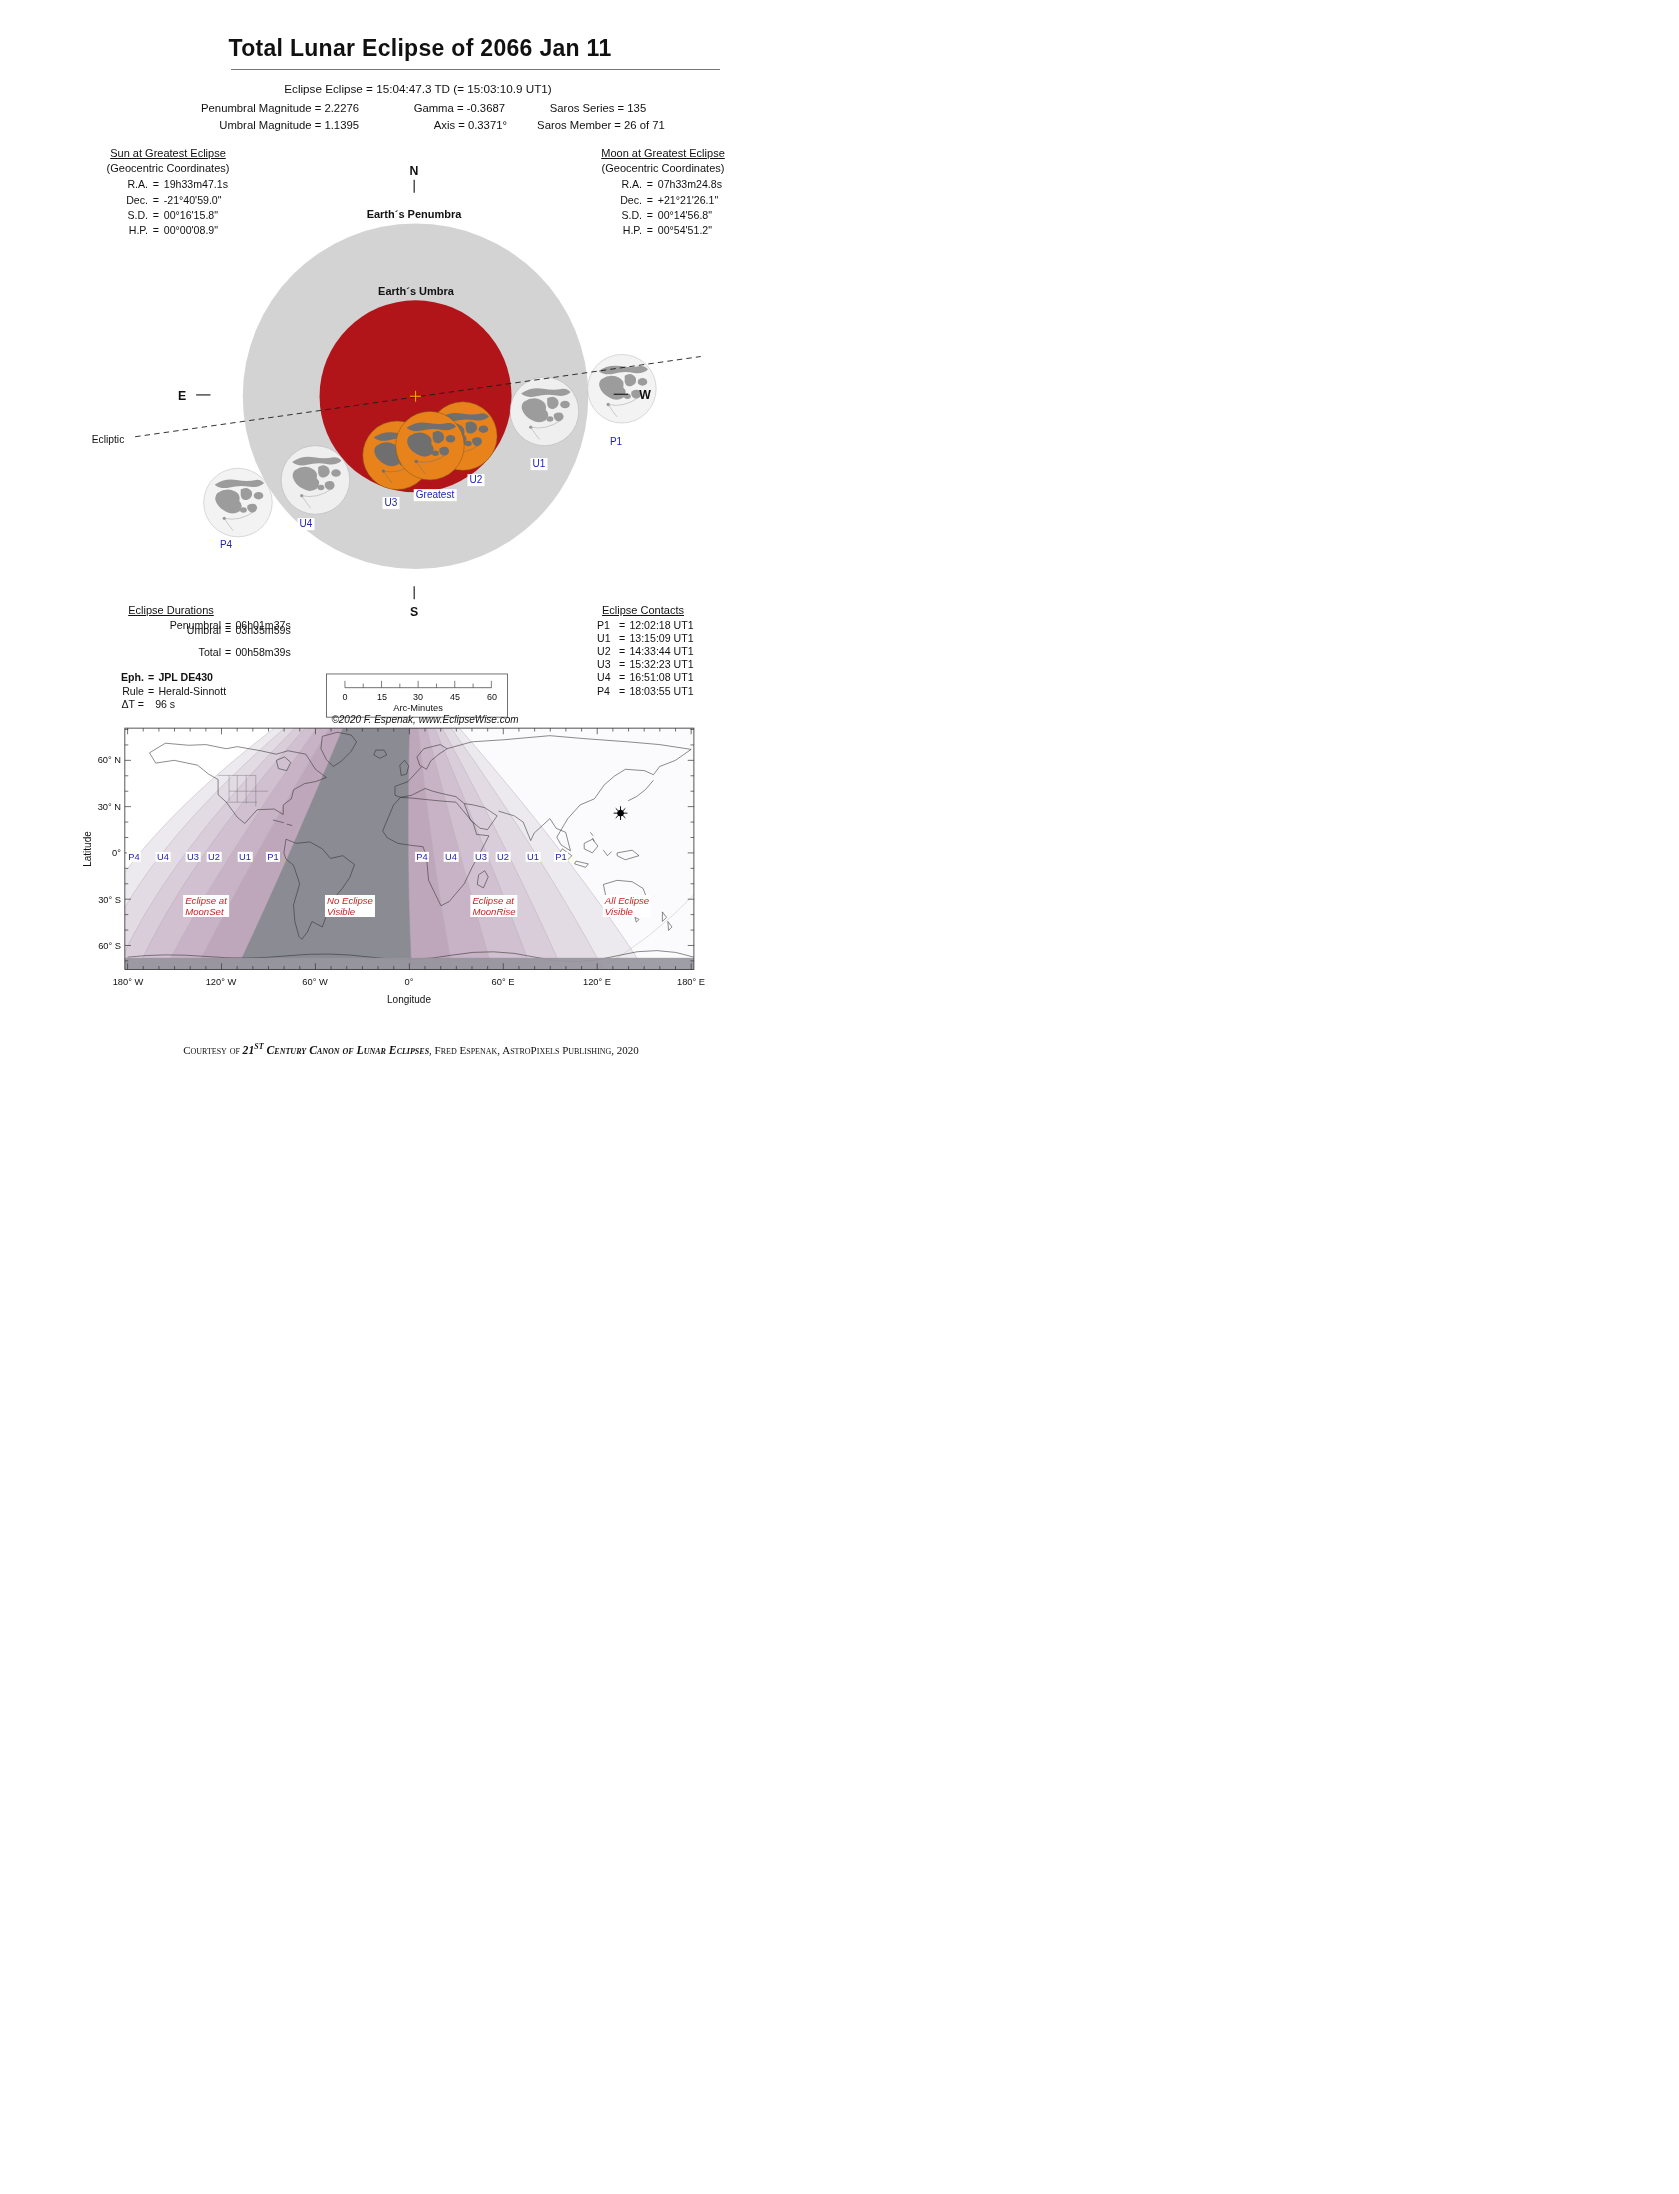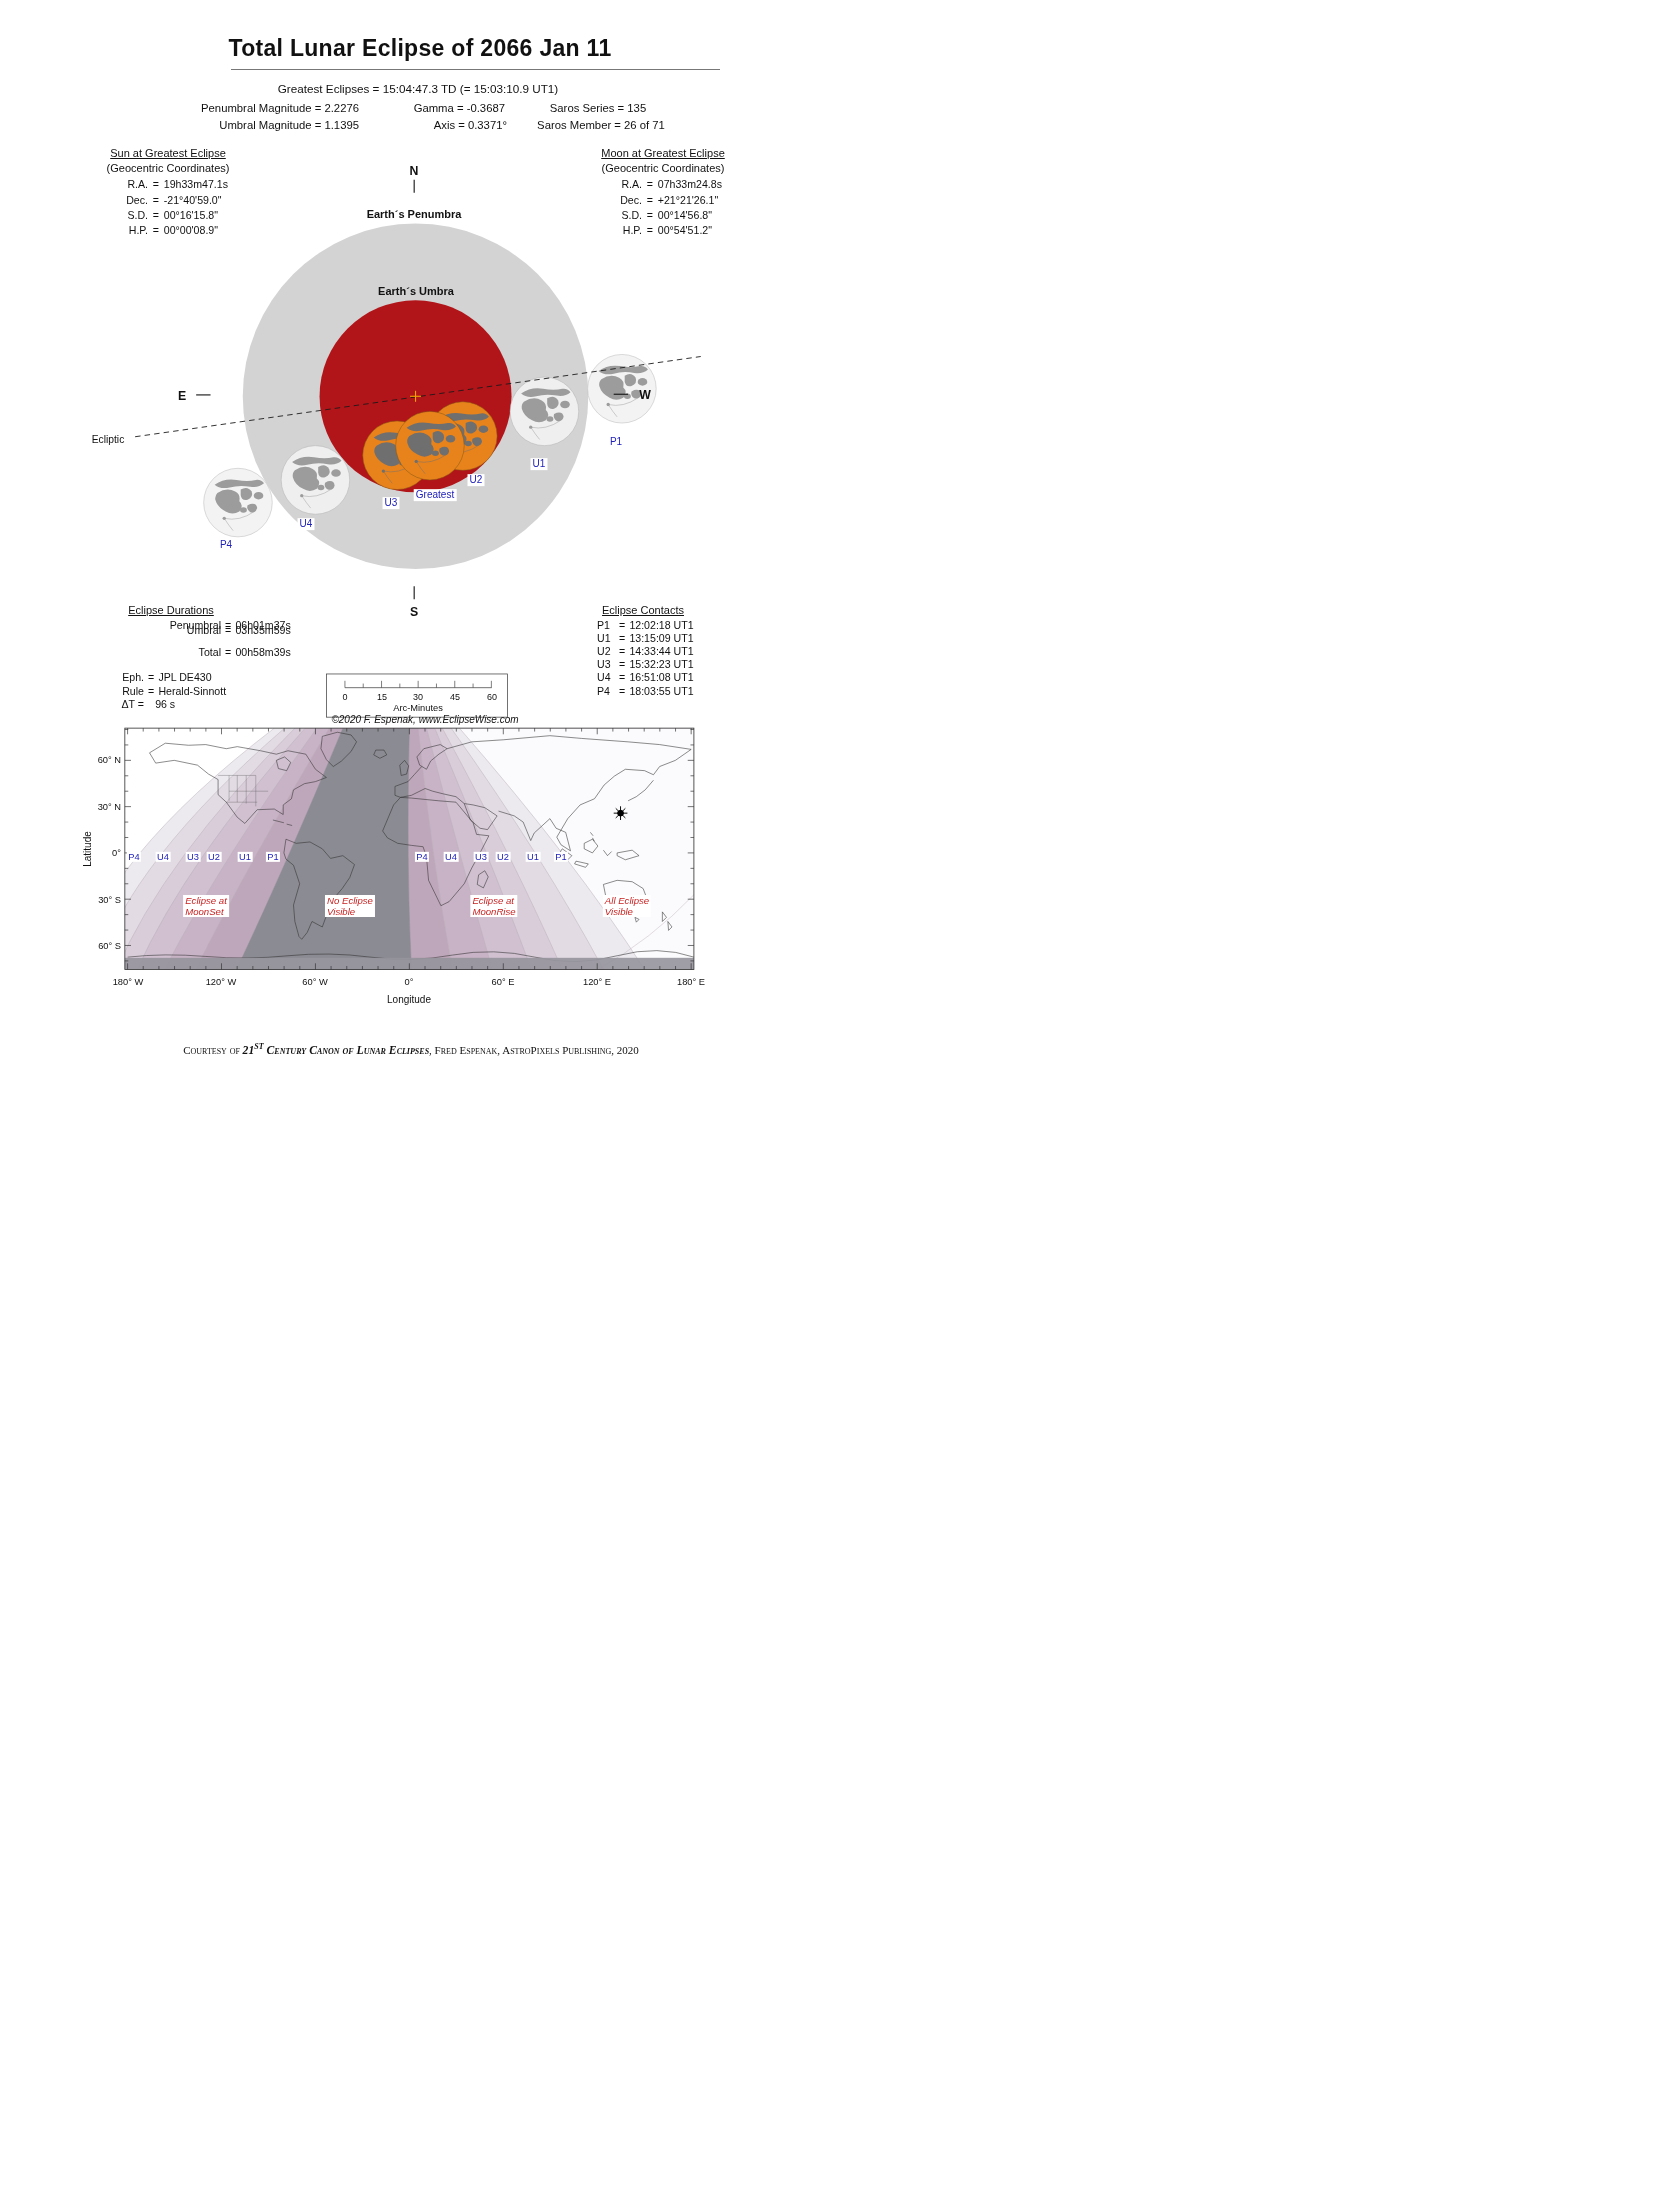"Greatest Eclipses = 15:04:47.3 TD" div.abs { text: Greatest Eclipses -> Eclipse Eclipse }
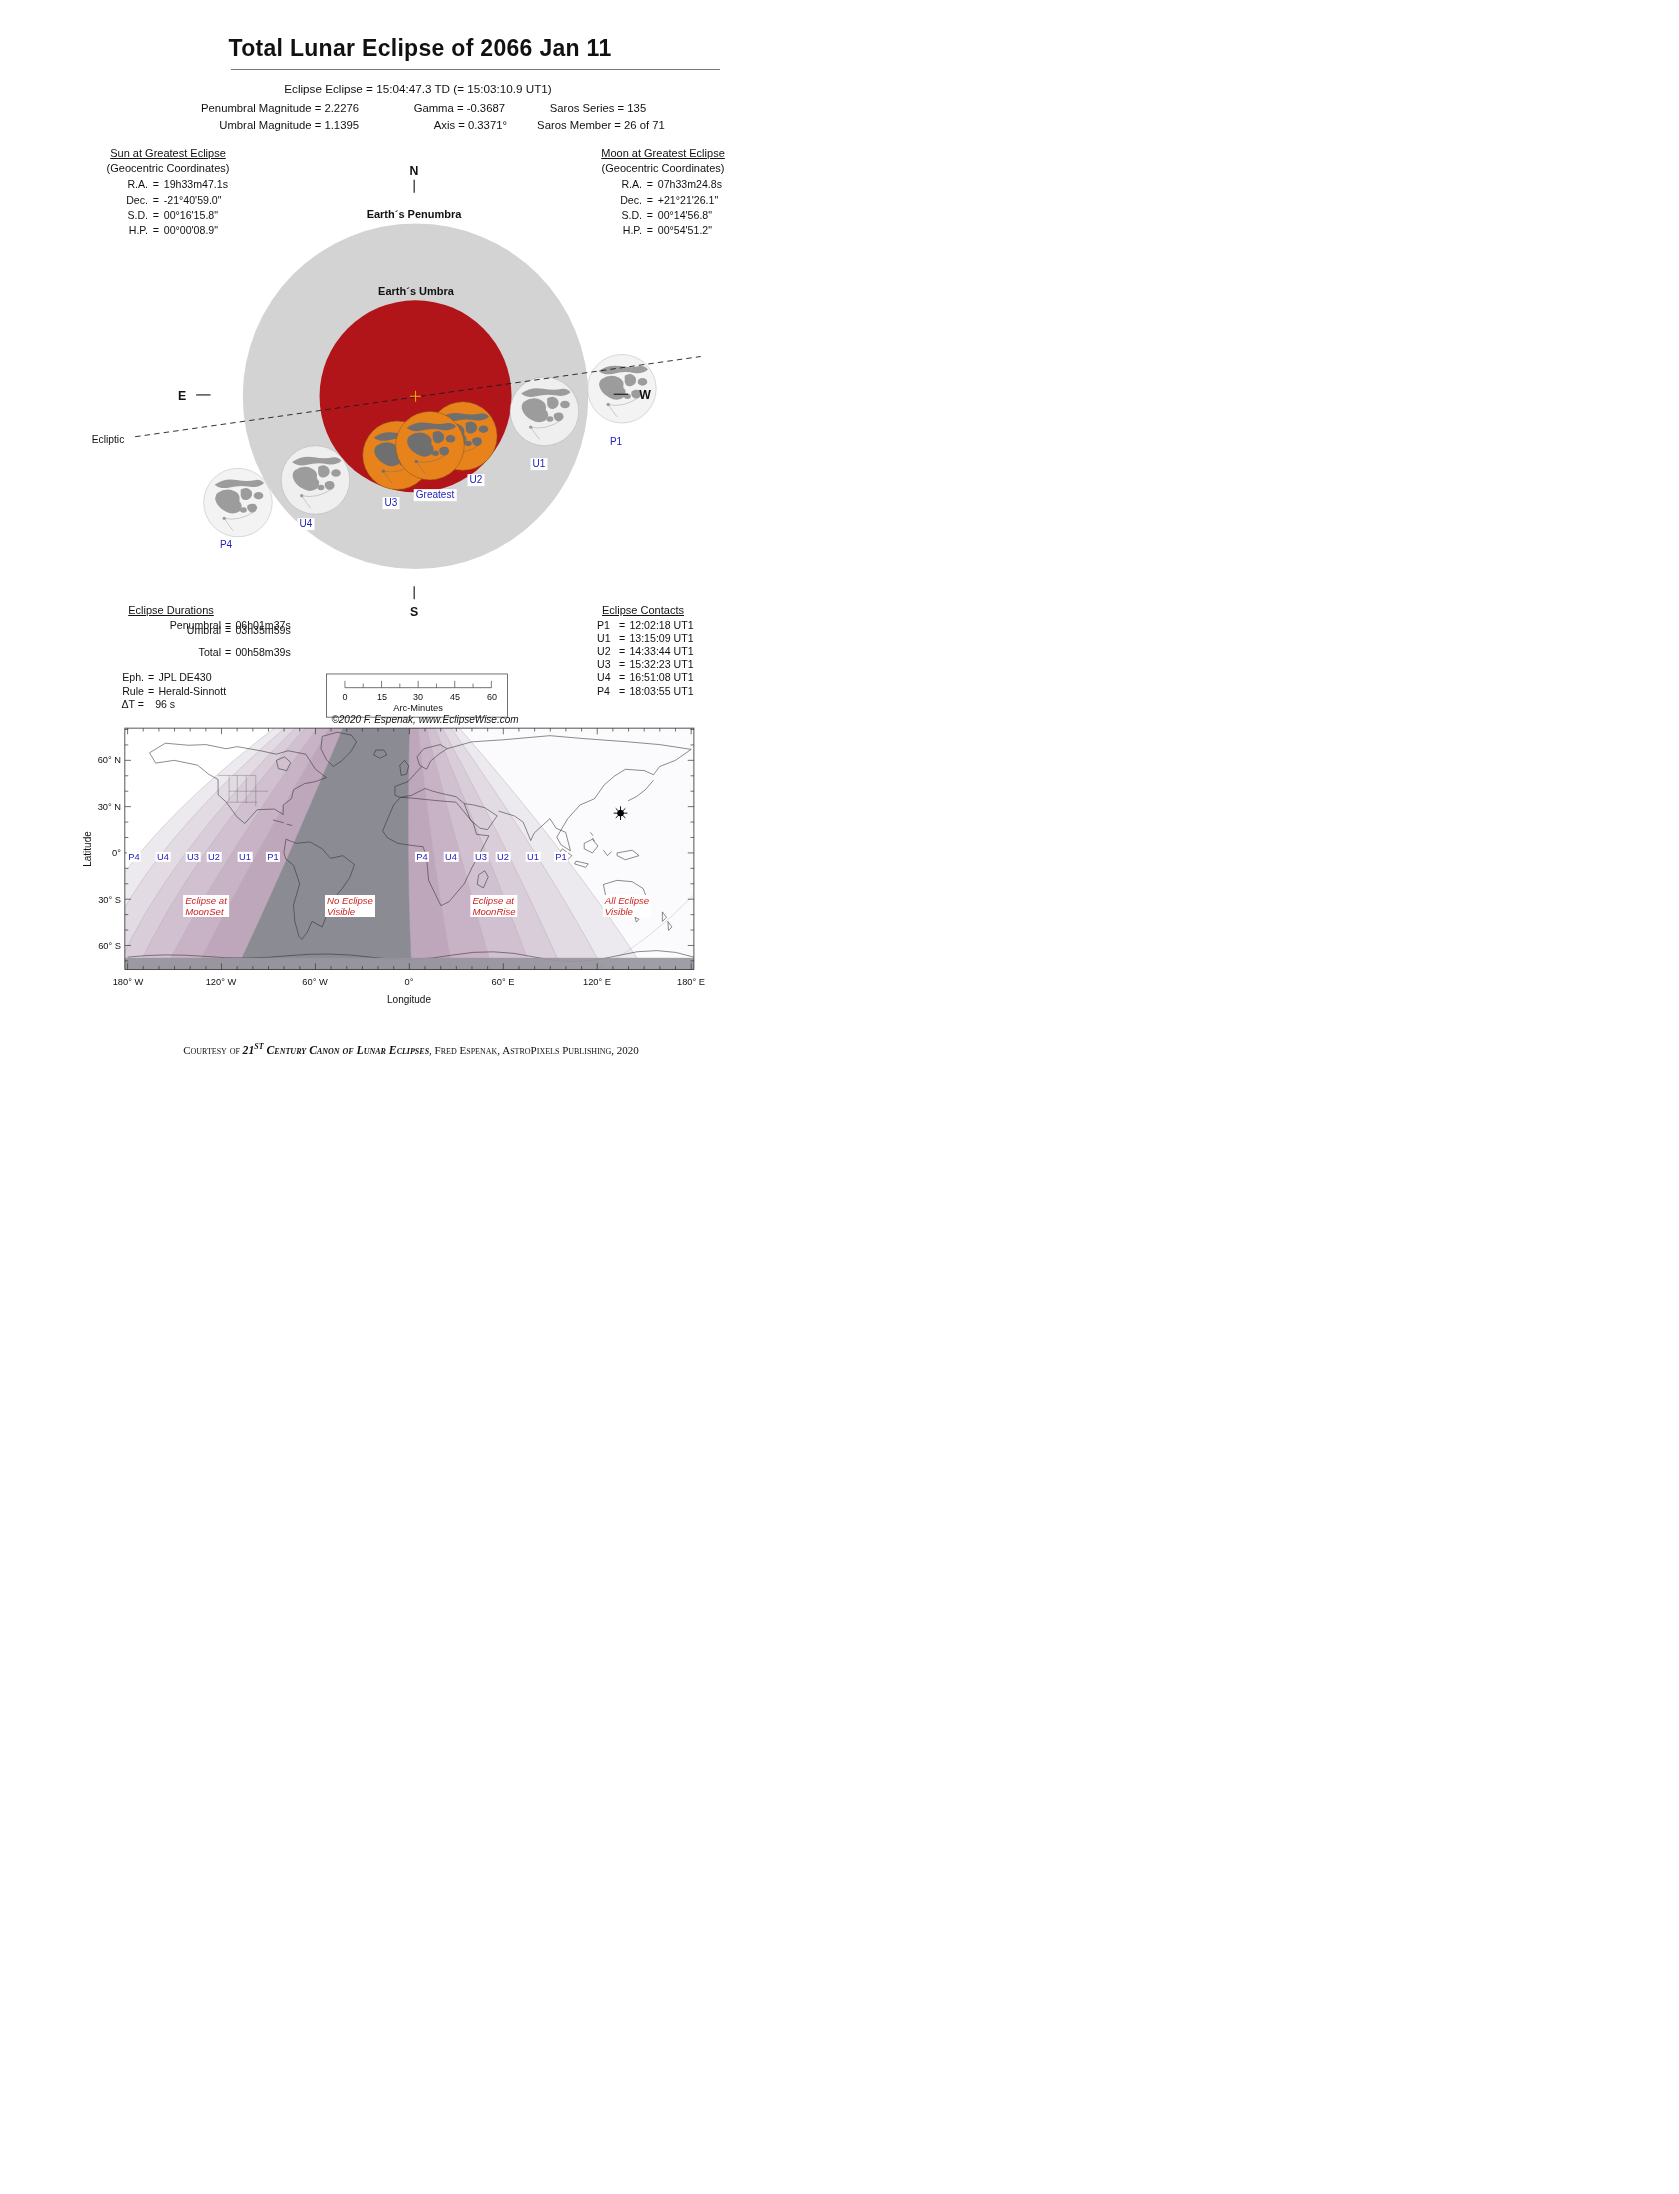"Eph. = JPL DE430" div.abs { font-weight: none -> bold }
